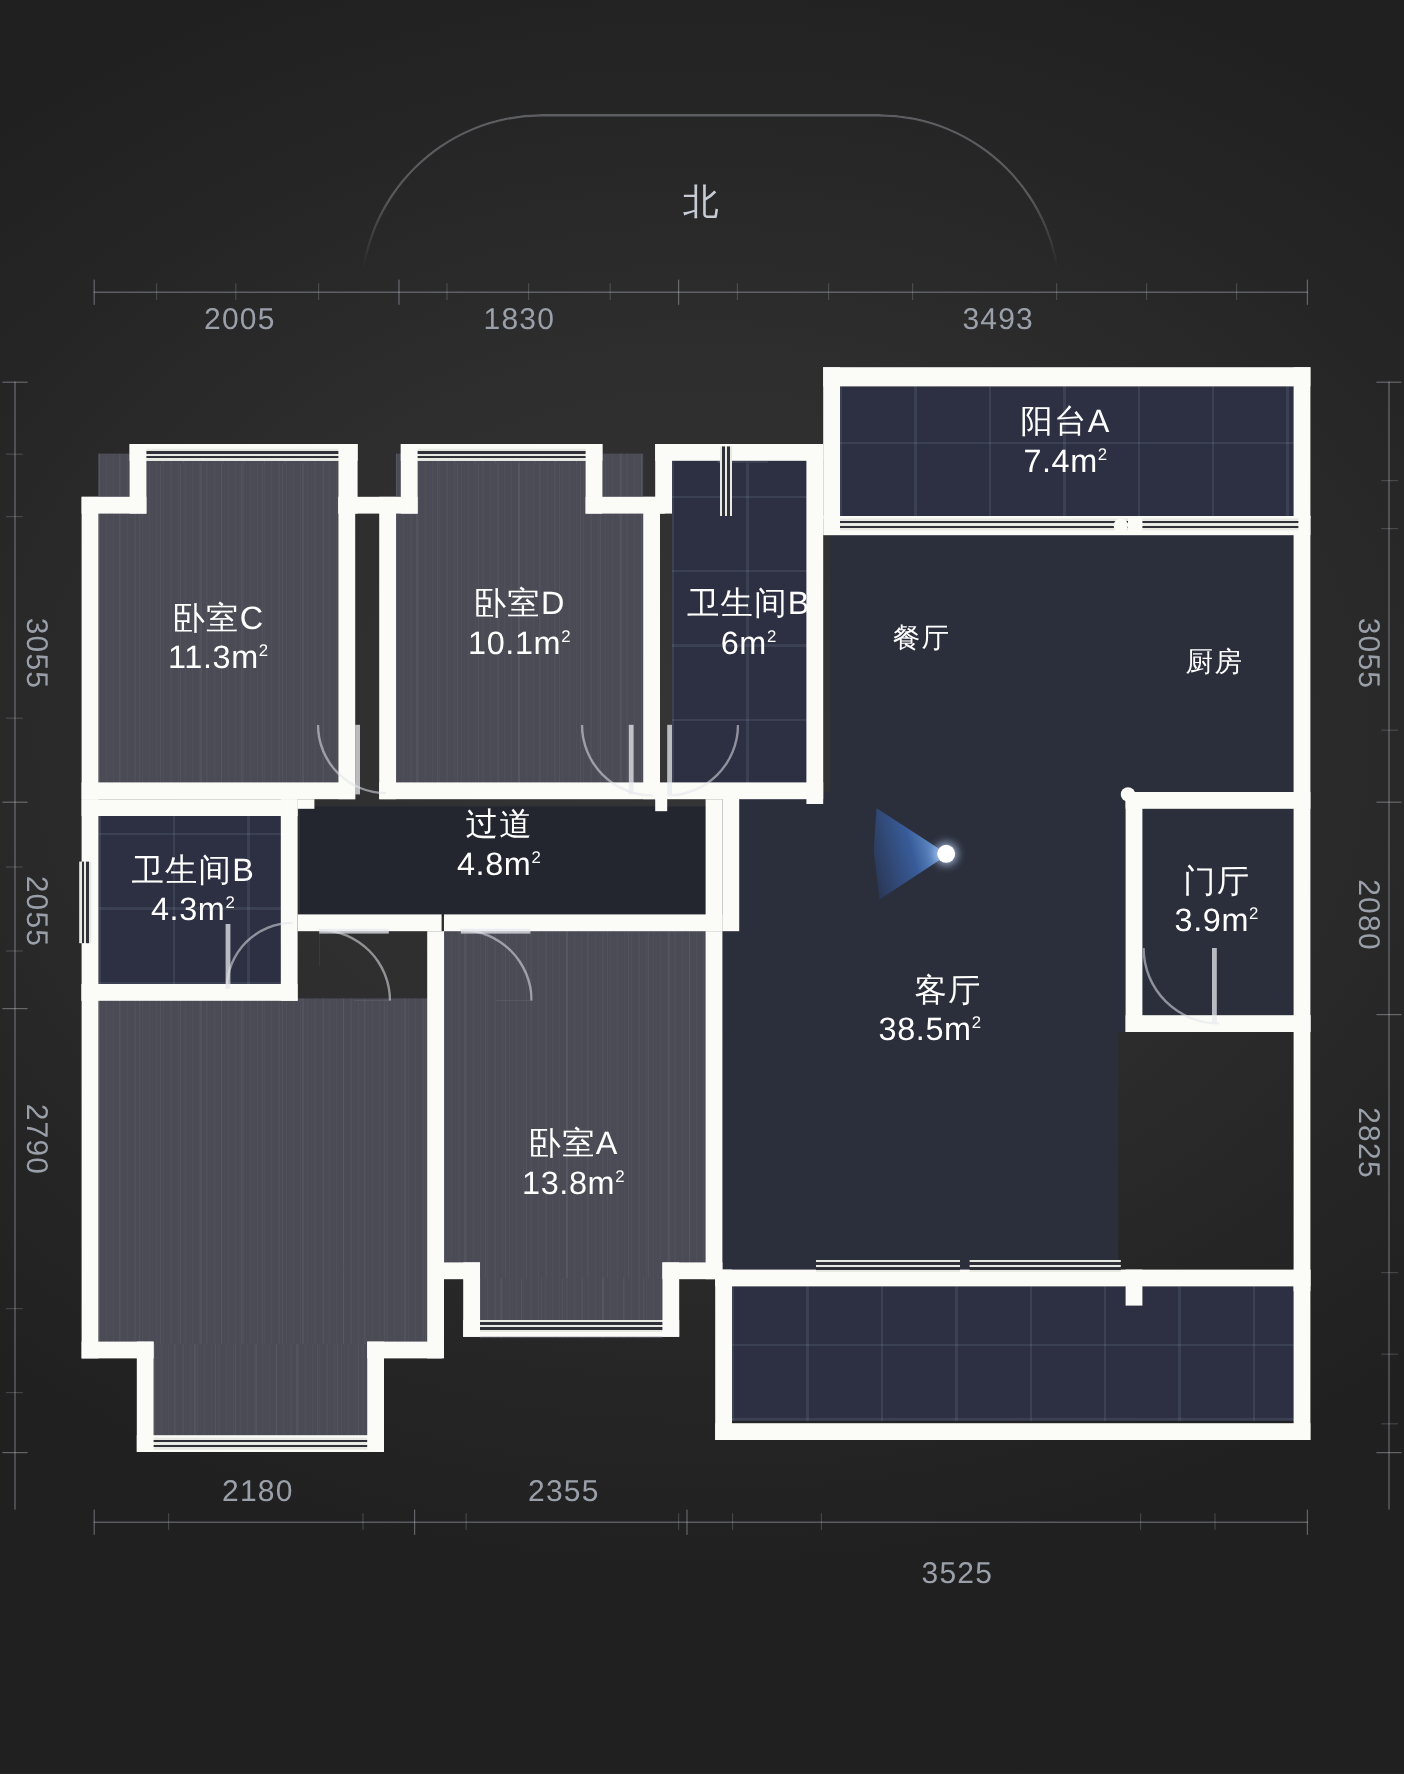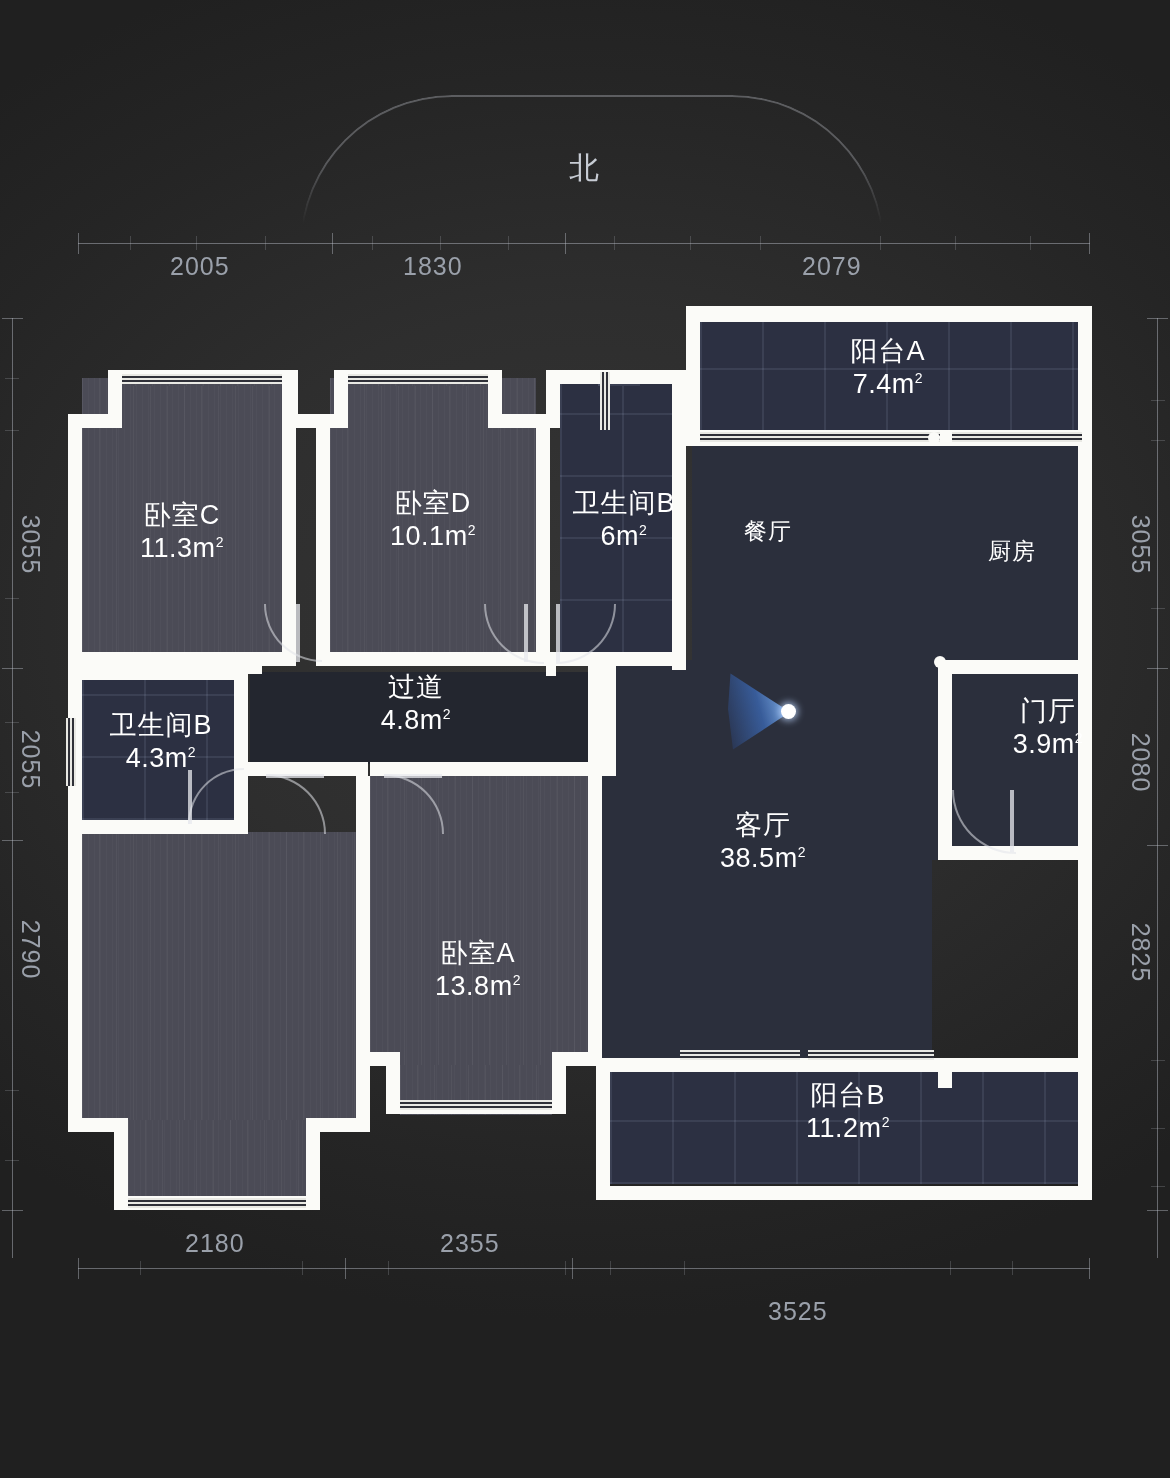"2079" div.rlabel { text: 2079 -> 3493 }
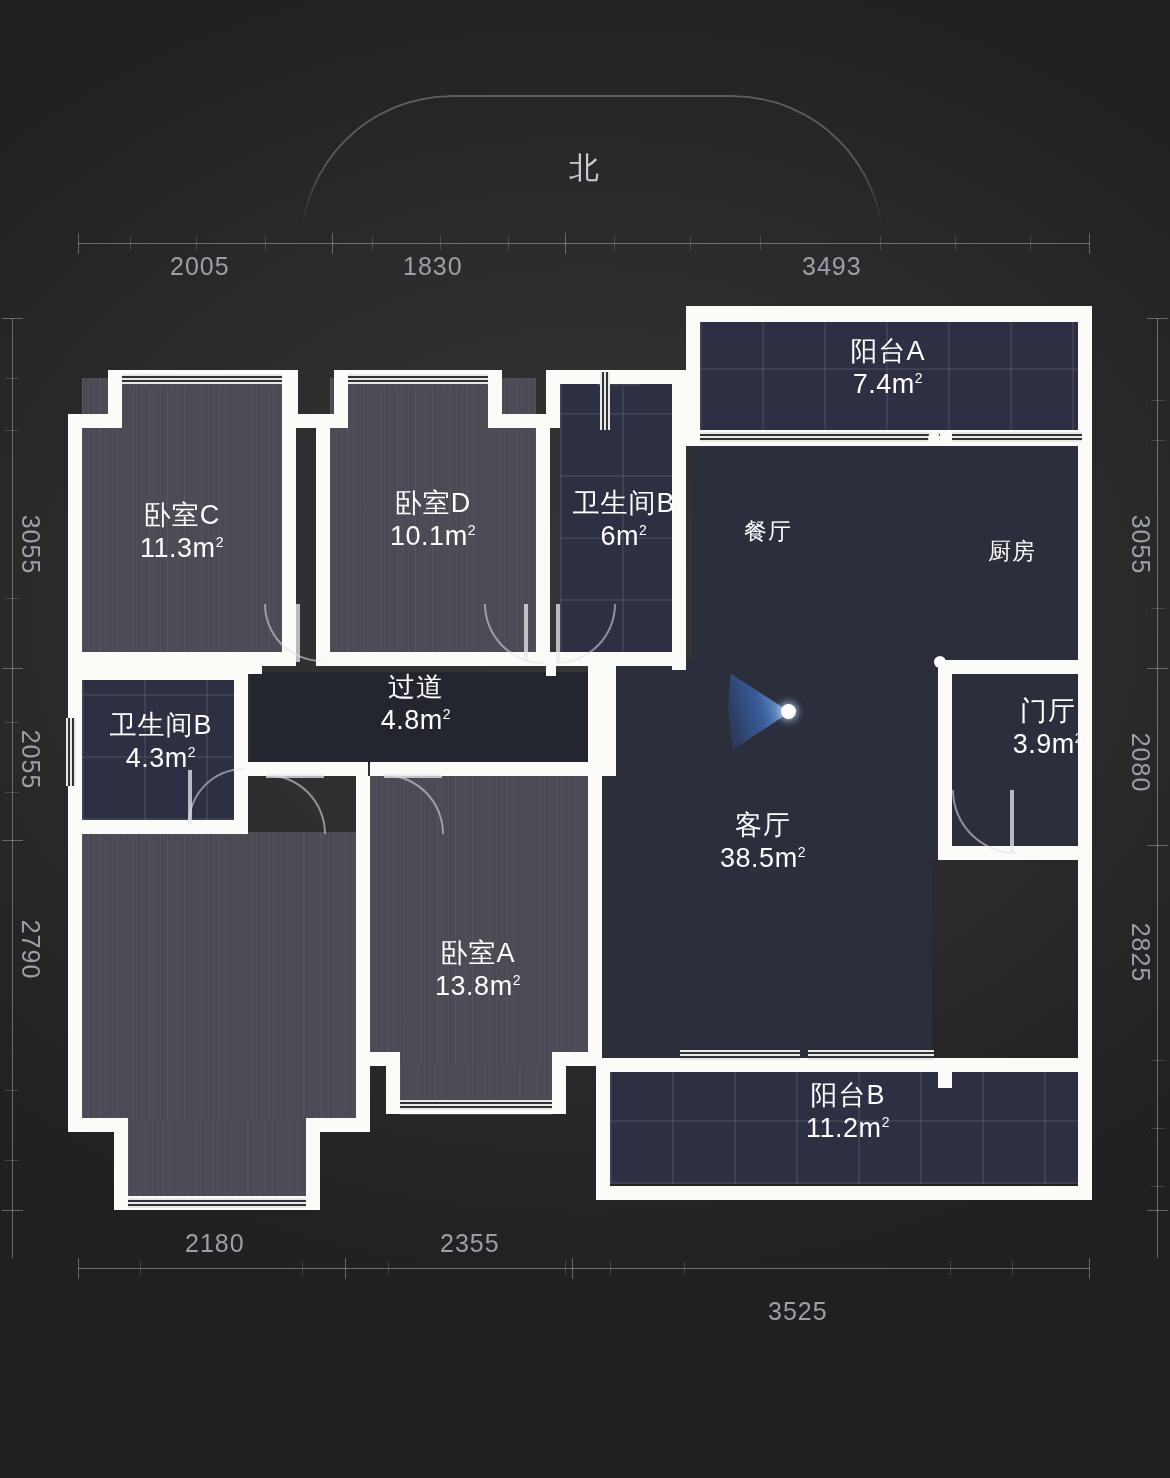"门厅" div.rlab { padding-left: 34px -> none; top: 696px -> 719px }
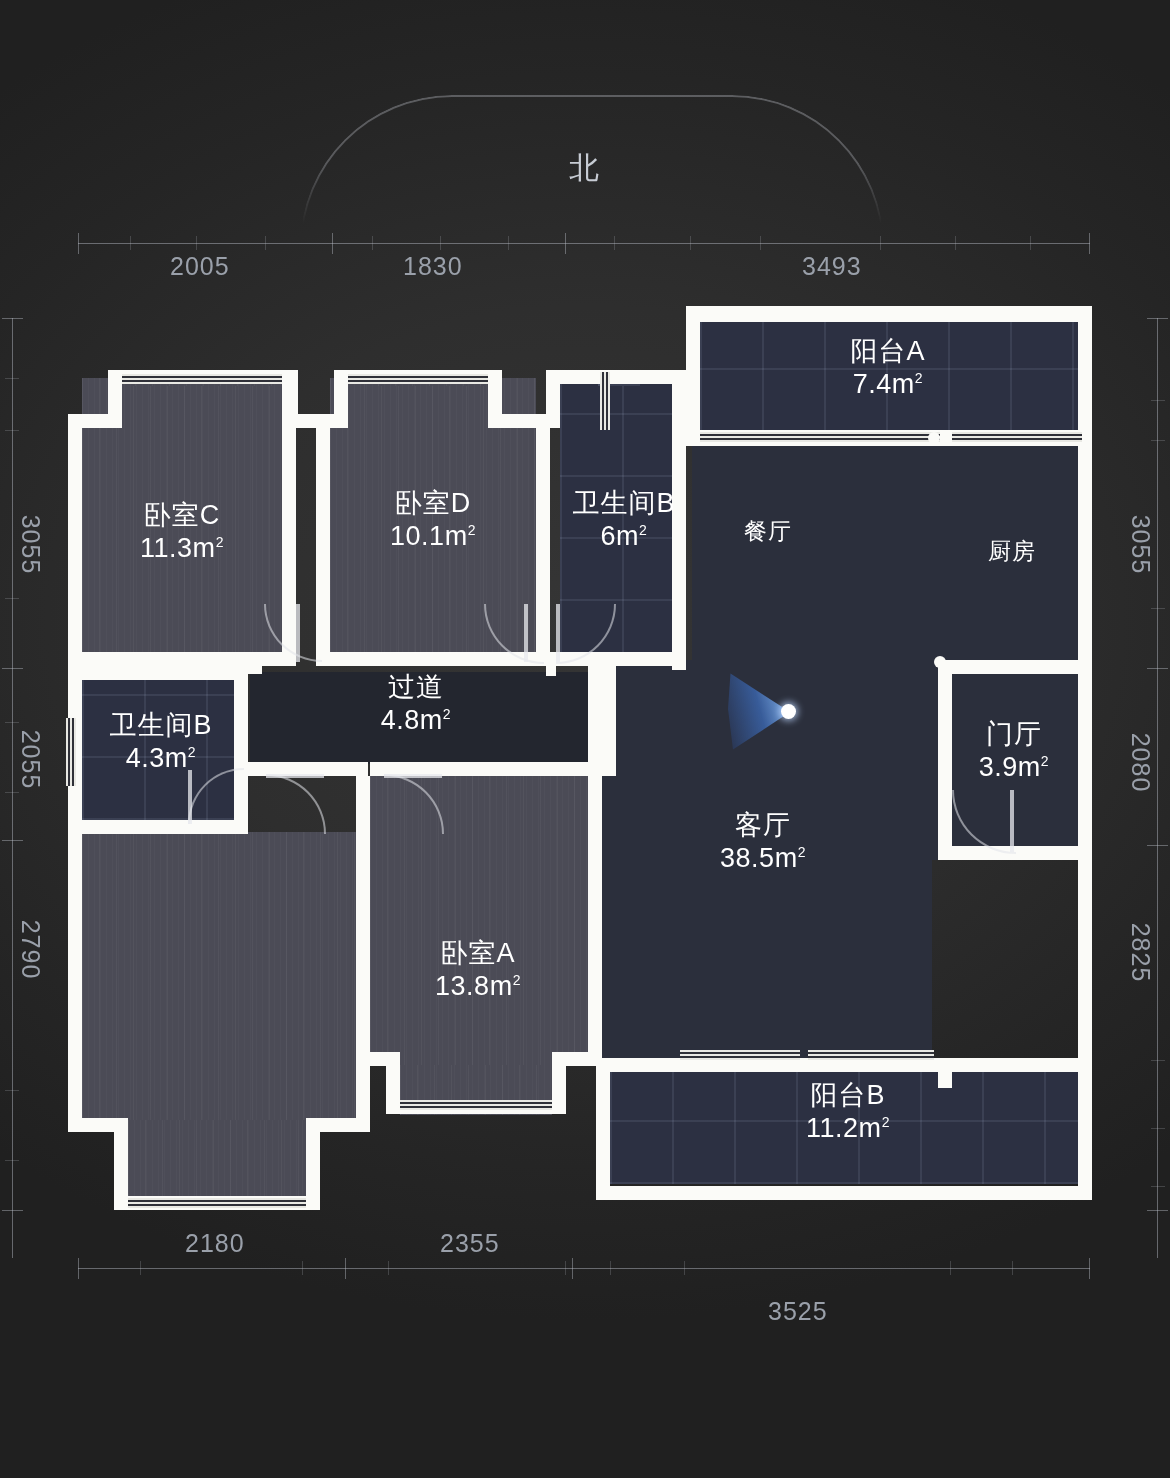"客厅" div.rlab { left: 680px -> 652px; text-align: none -> right }
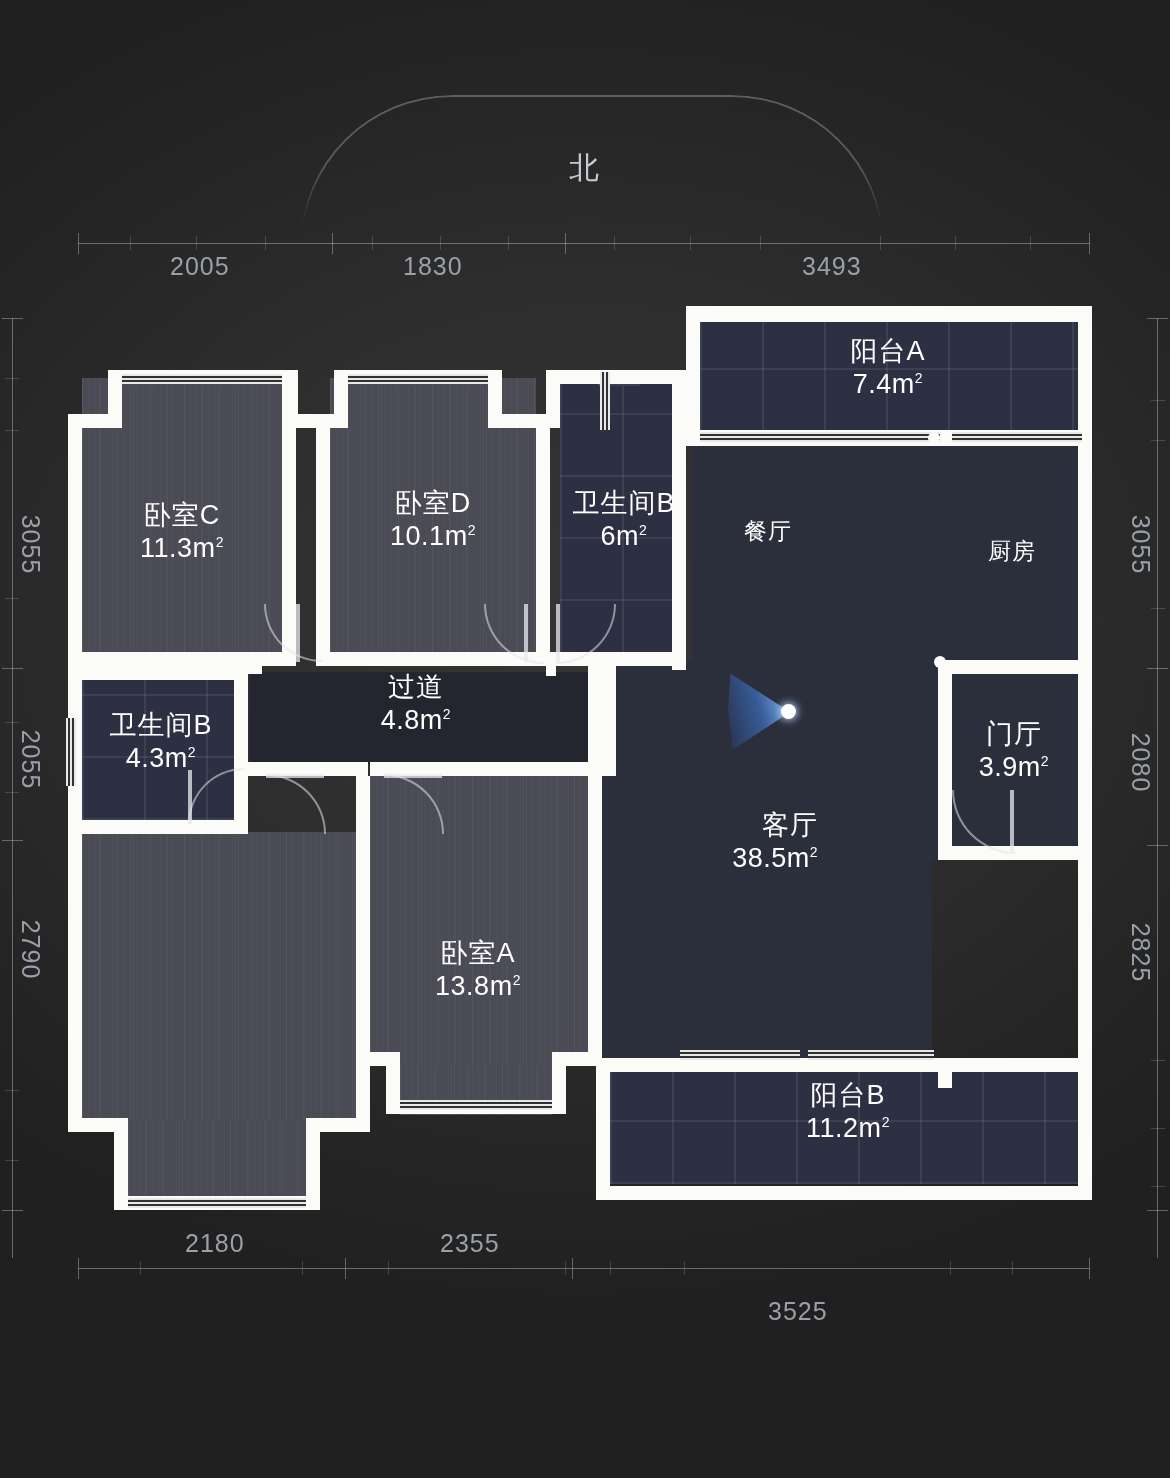"阳台B" div.rlab { html: <div> <div>阳台B</div> <div><span>11.2m</span><sup>2</sup></div> </div> -> none }
